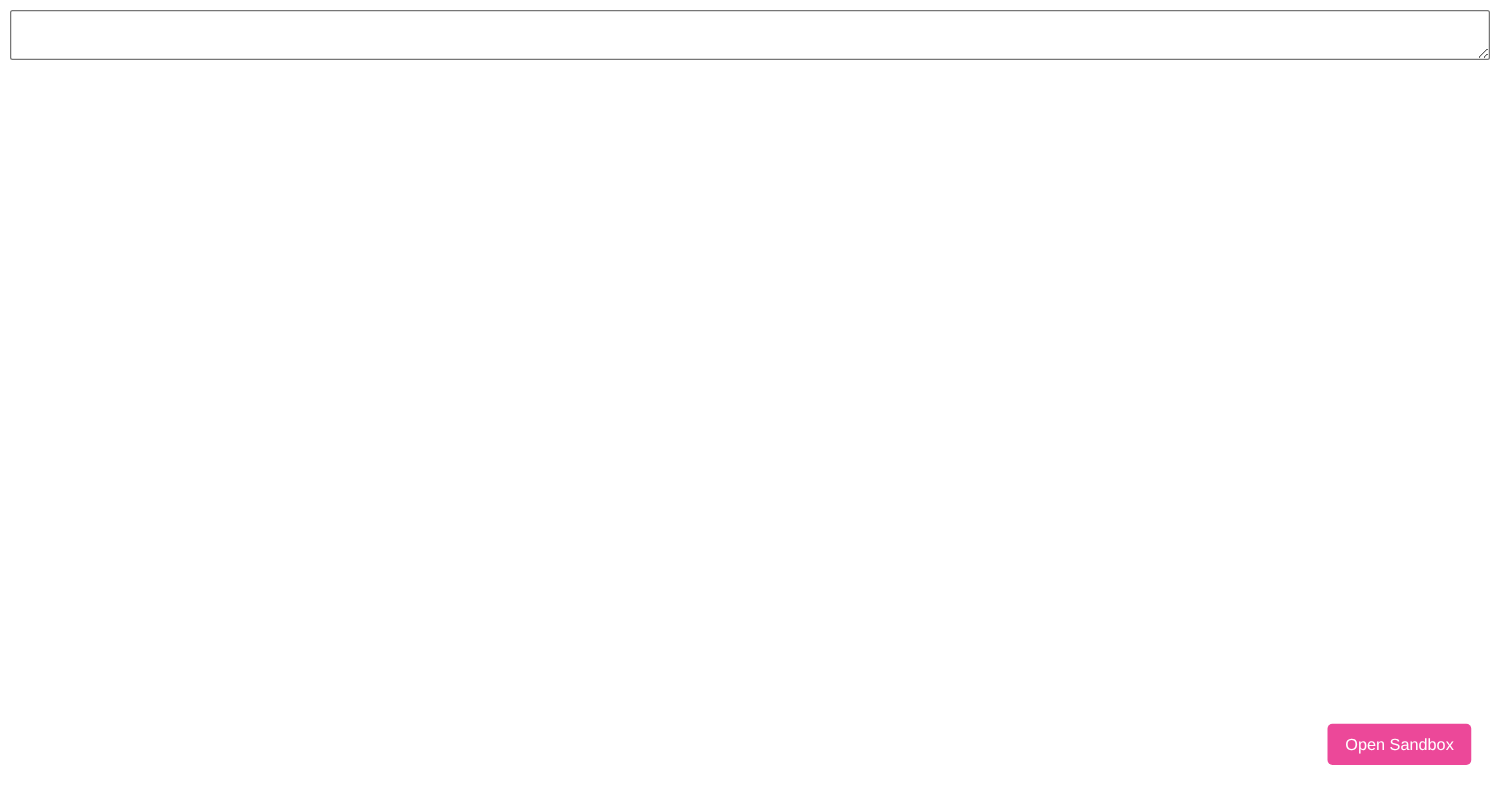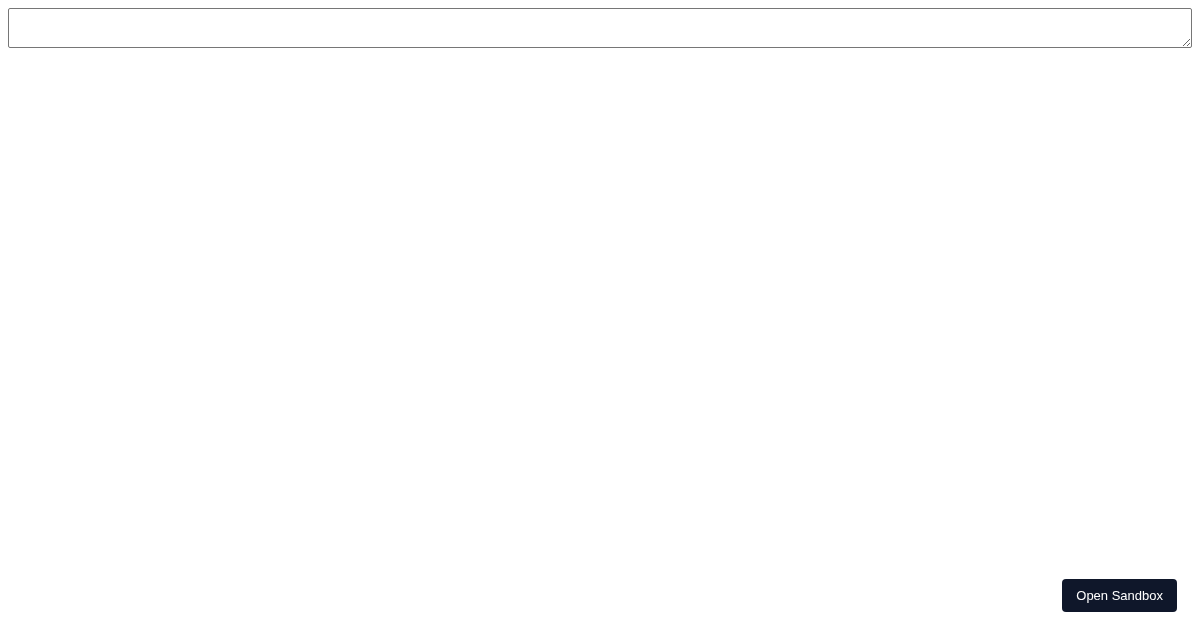"Open Sandbox" .open-sandbox-button { background: #0f172a -> #ec4899 }
